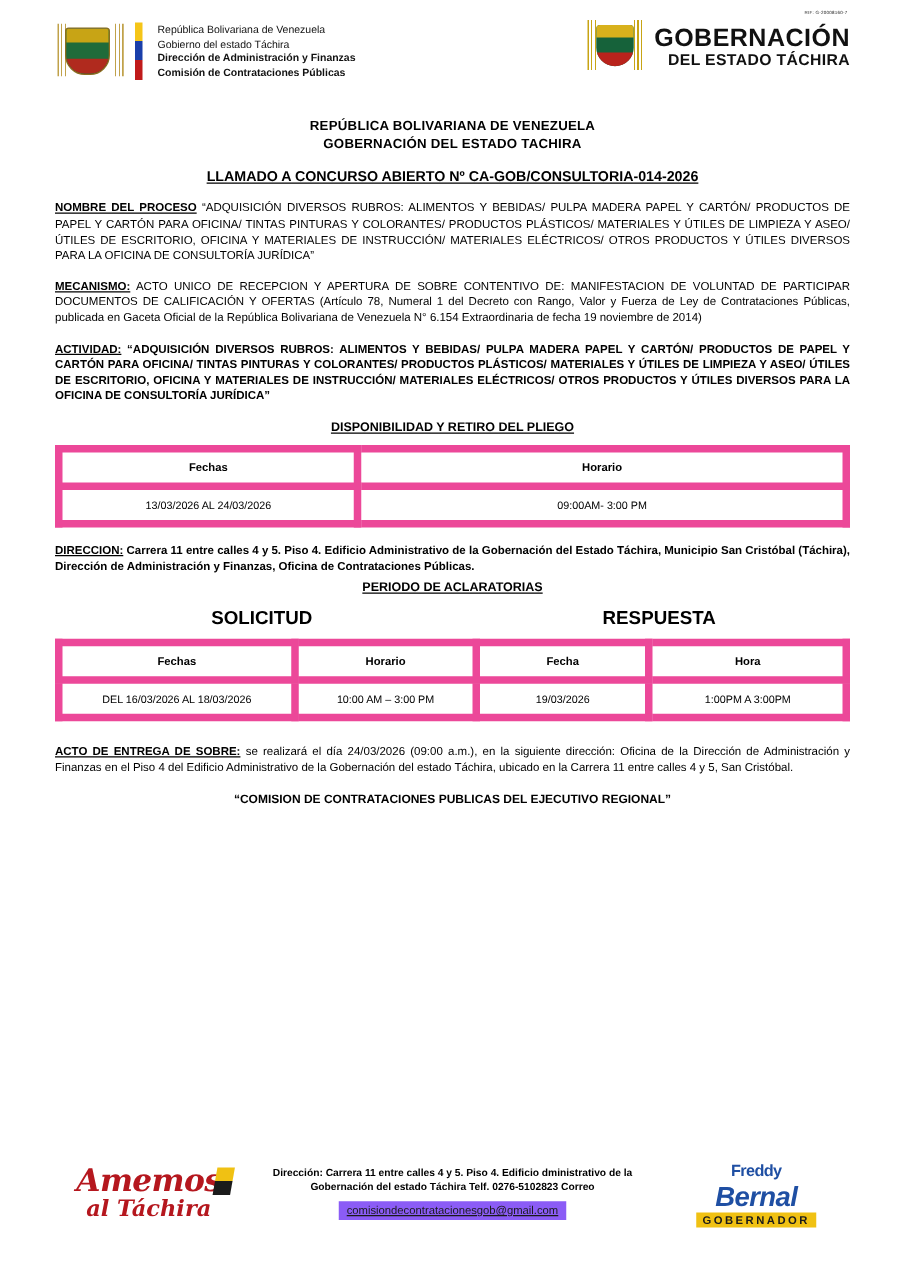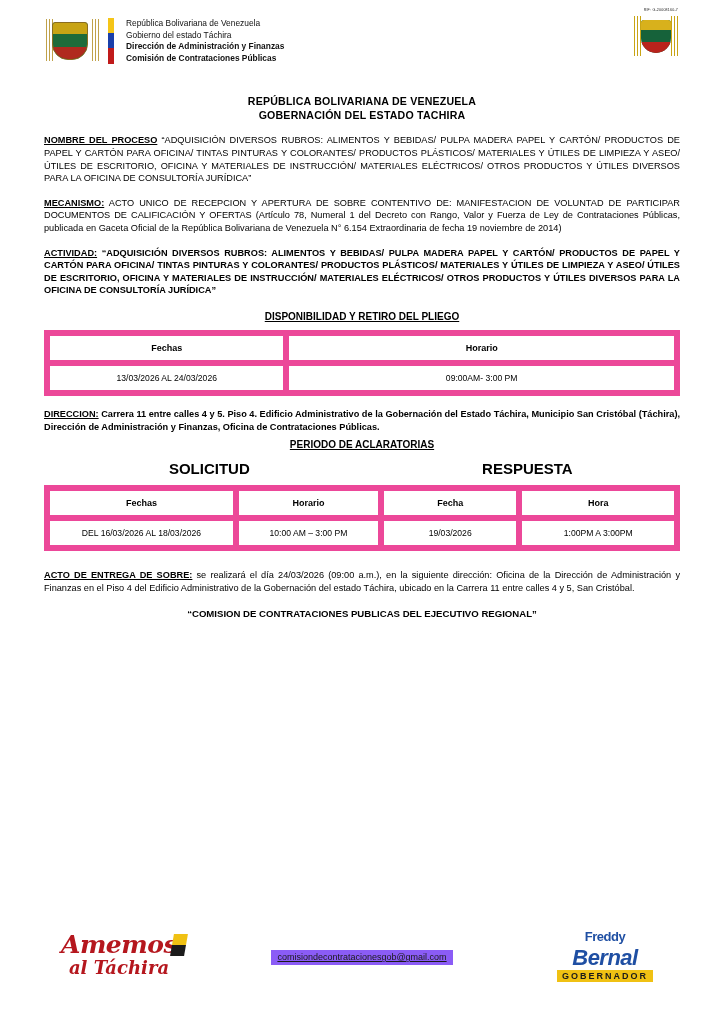"GOBERNACIÓN" div.gob-word { html: none -> <div> <div>GOBERNACIÓN</div> <div>DEL ESTADO TÁCHIRA</div> </div> }
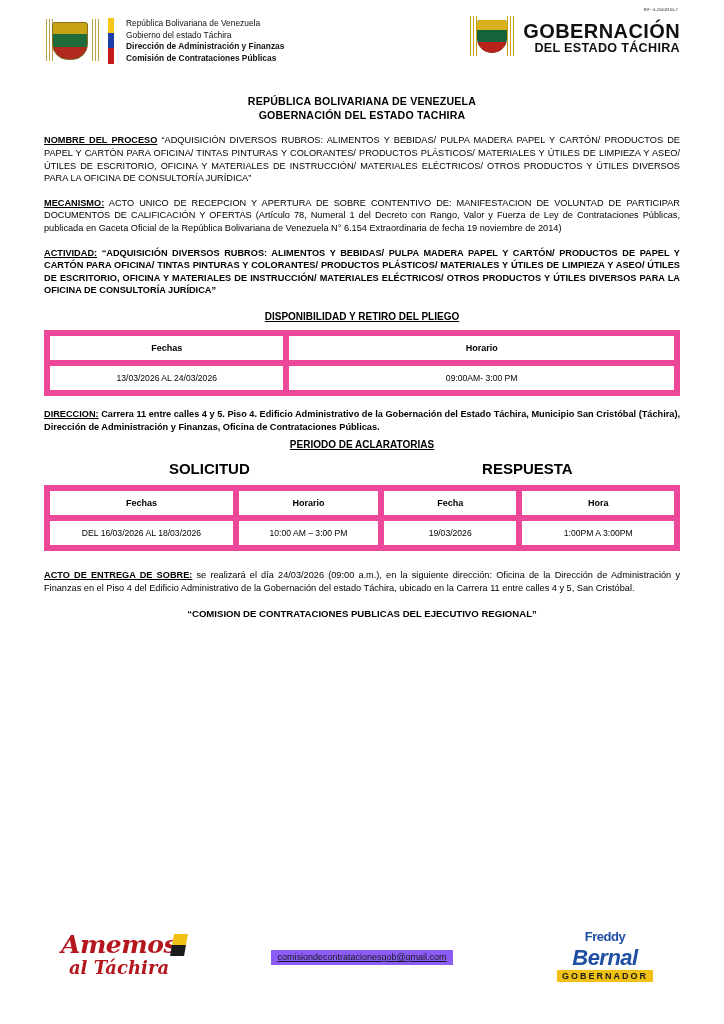"LLAMADO A CONCURSO ABIERTO Nº" div.call-title { html: none -> <div> <span>LLAMADO A CONCURSO ABIERTO Nº CA-GOB/CONSULTORIA-014-2026</span> </div> }
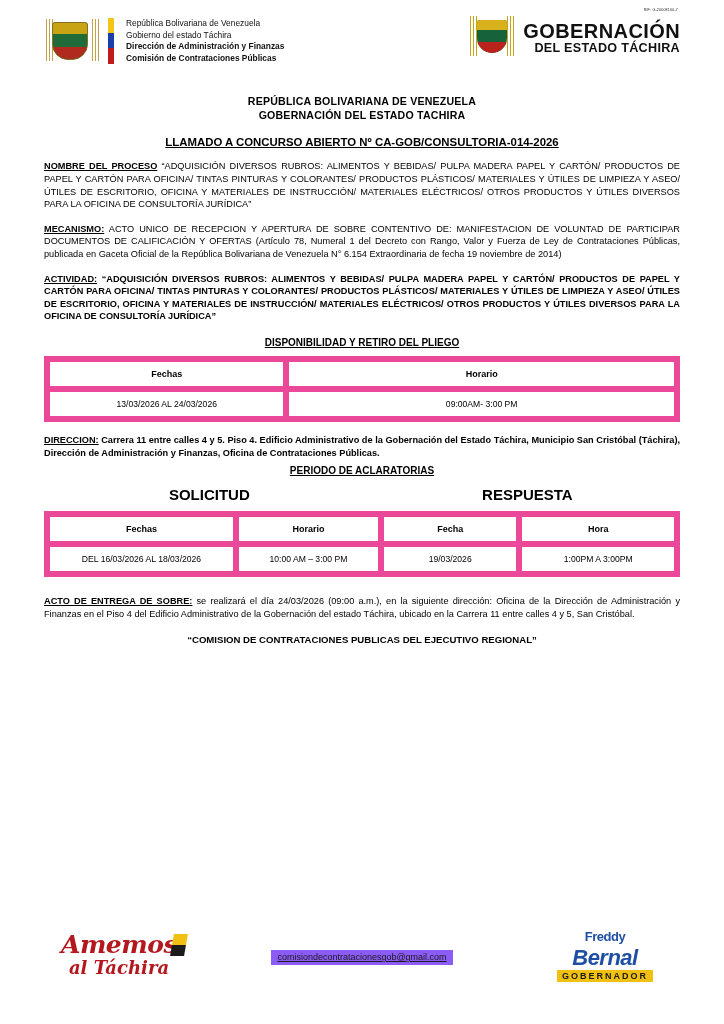"Dirección: Carrera 11 entre calles" div { html: none -> <div>Dirección: Carrera 11 entre calles 4 y 5. Piso 4. Edificio dministrativo de la Gobernación del estado Táchira Telf. 0276-5102823 Correo</div> }
